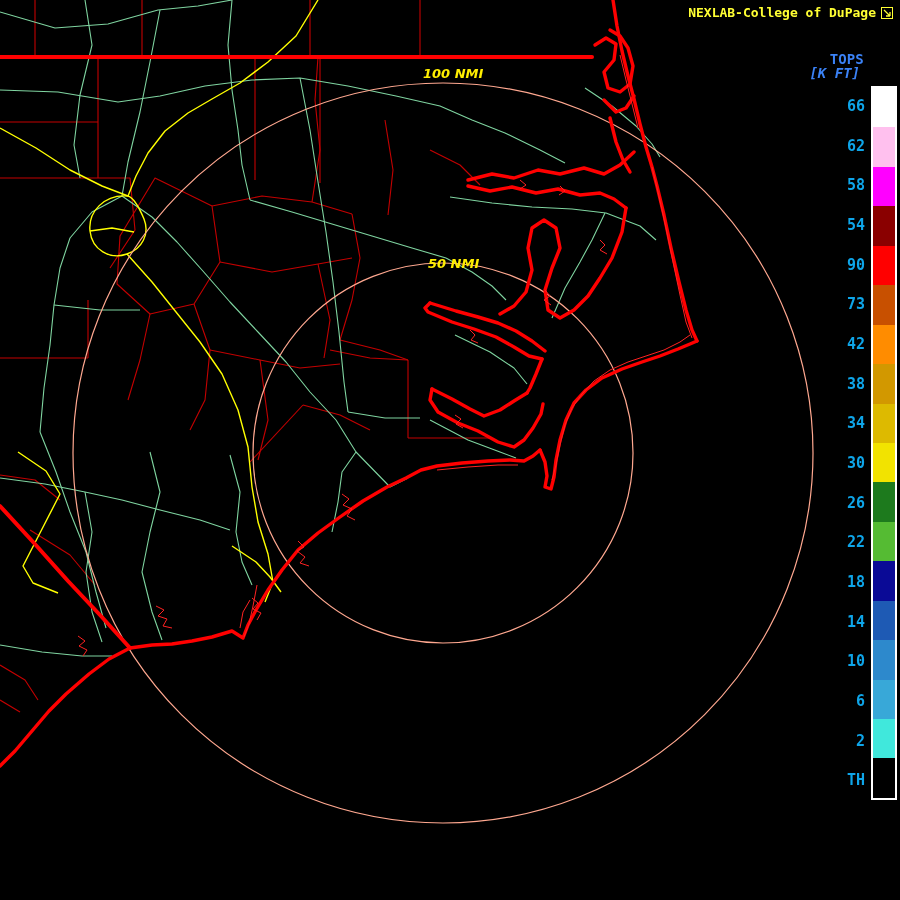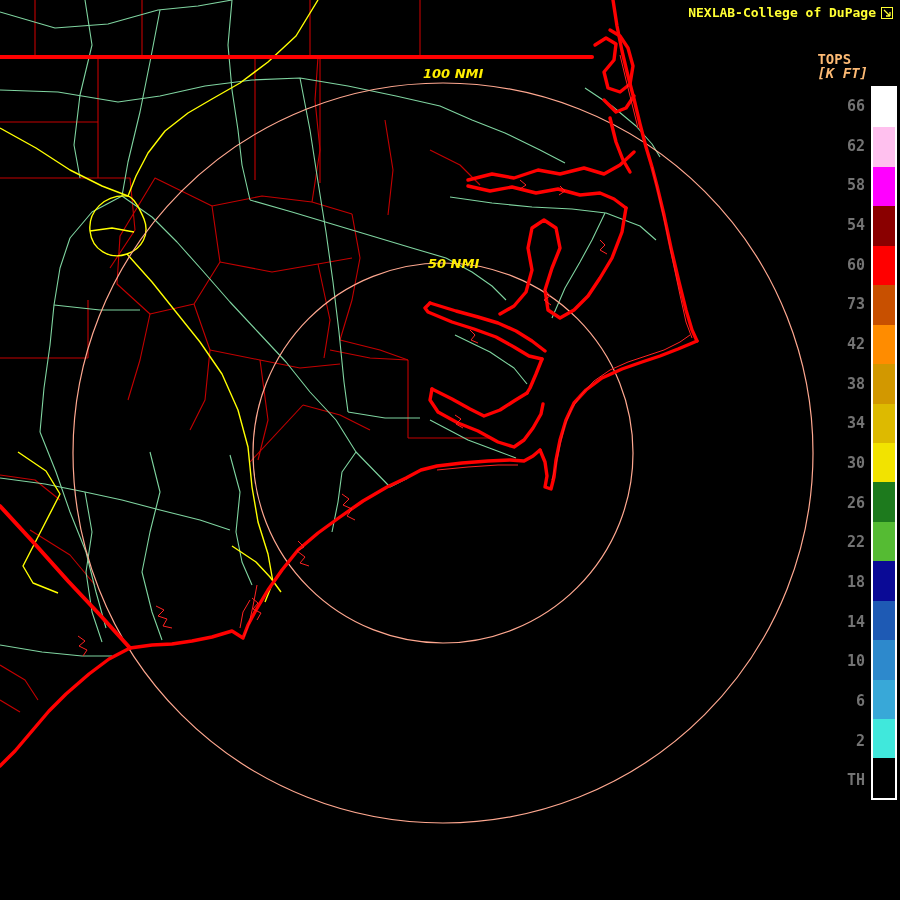"TOPS" .scale-title { color: #fdba74 -> #3b82f6; right: 8px -> 16px; text-align: left -> center }
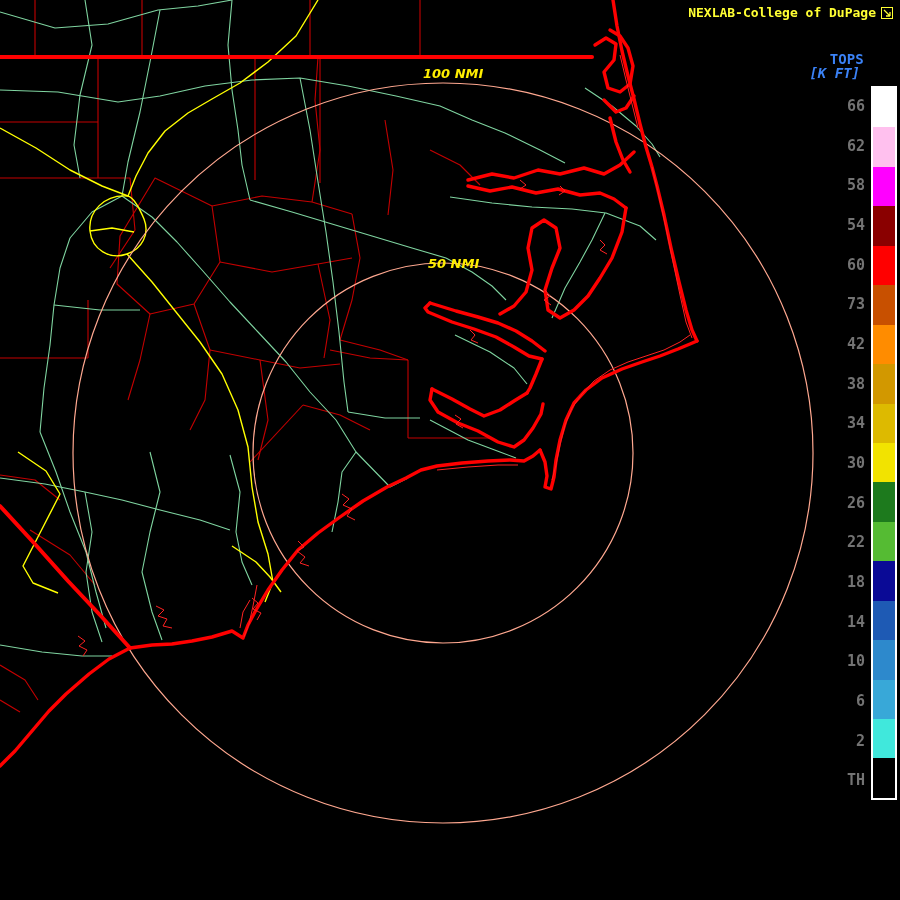"66" .scale-labels .lbl { color: #737373 -> #0ea5e9 }
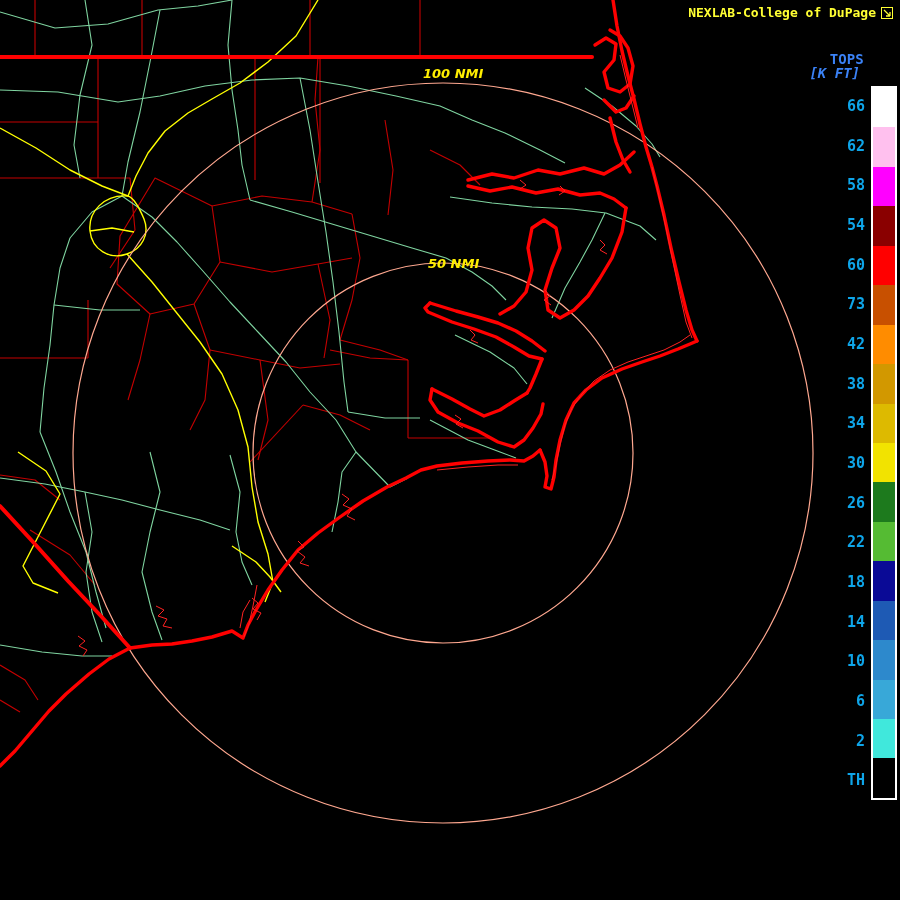"60" div.lbl { text: 60 -> 90 }
